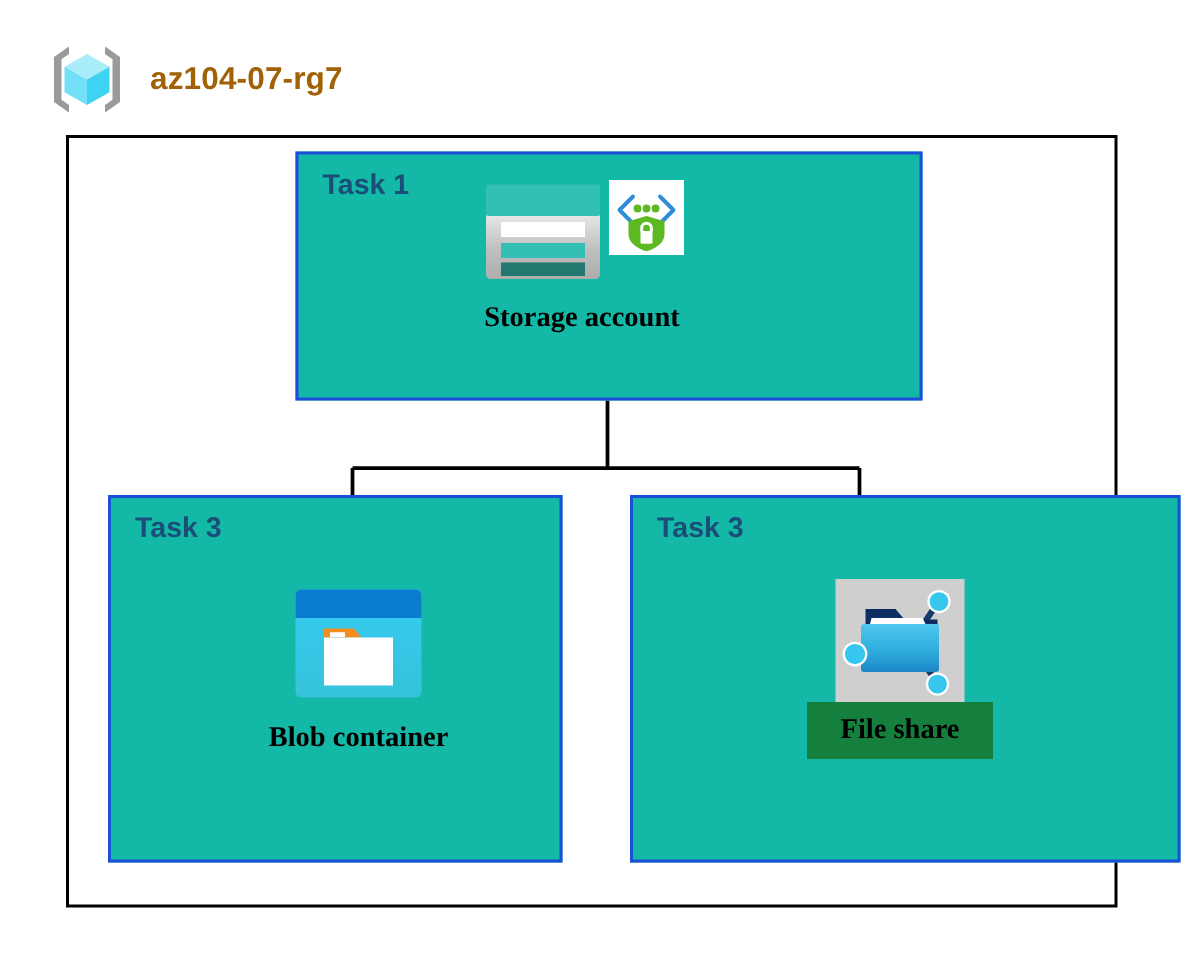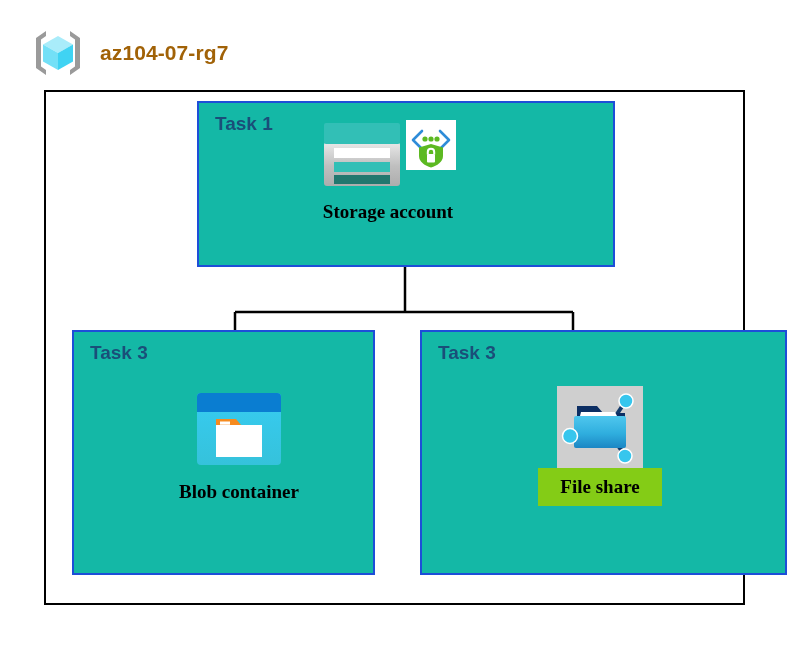"File share" #fs-label-highlight { background: #84cc16 -> #15803d }
